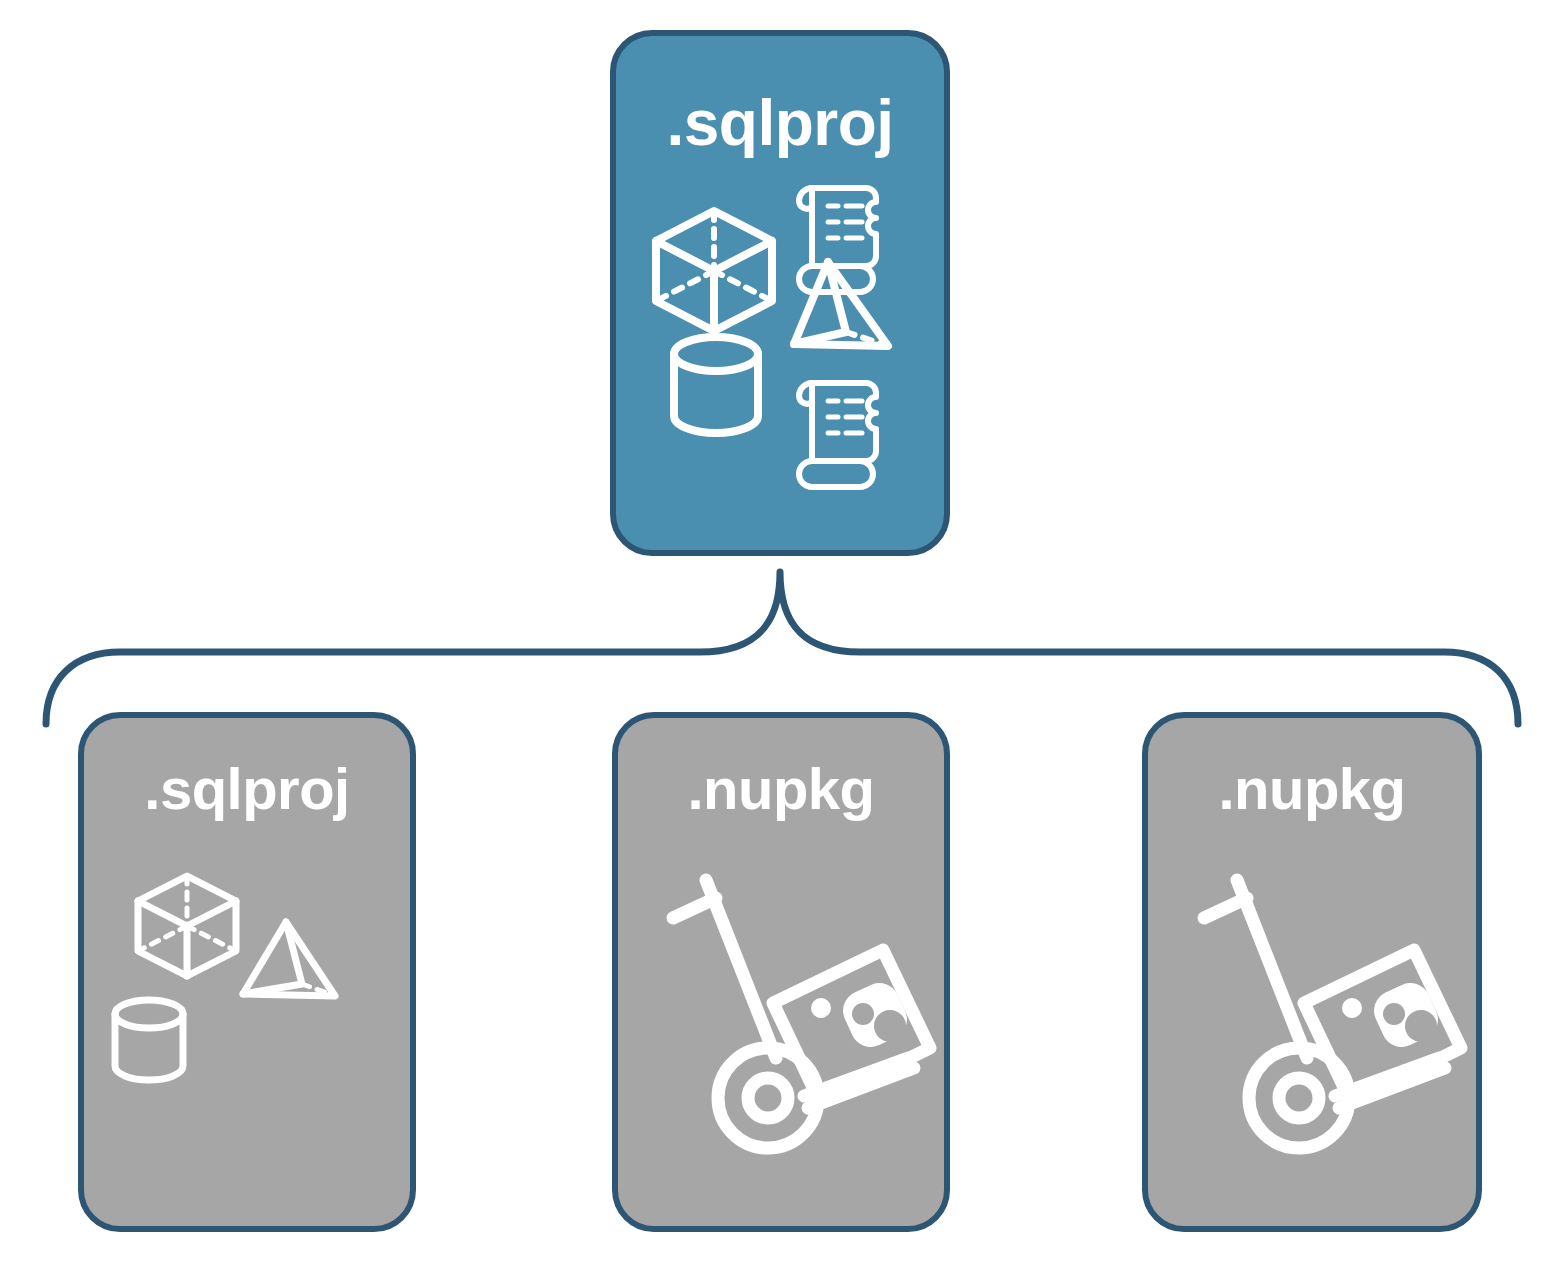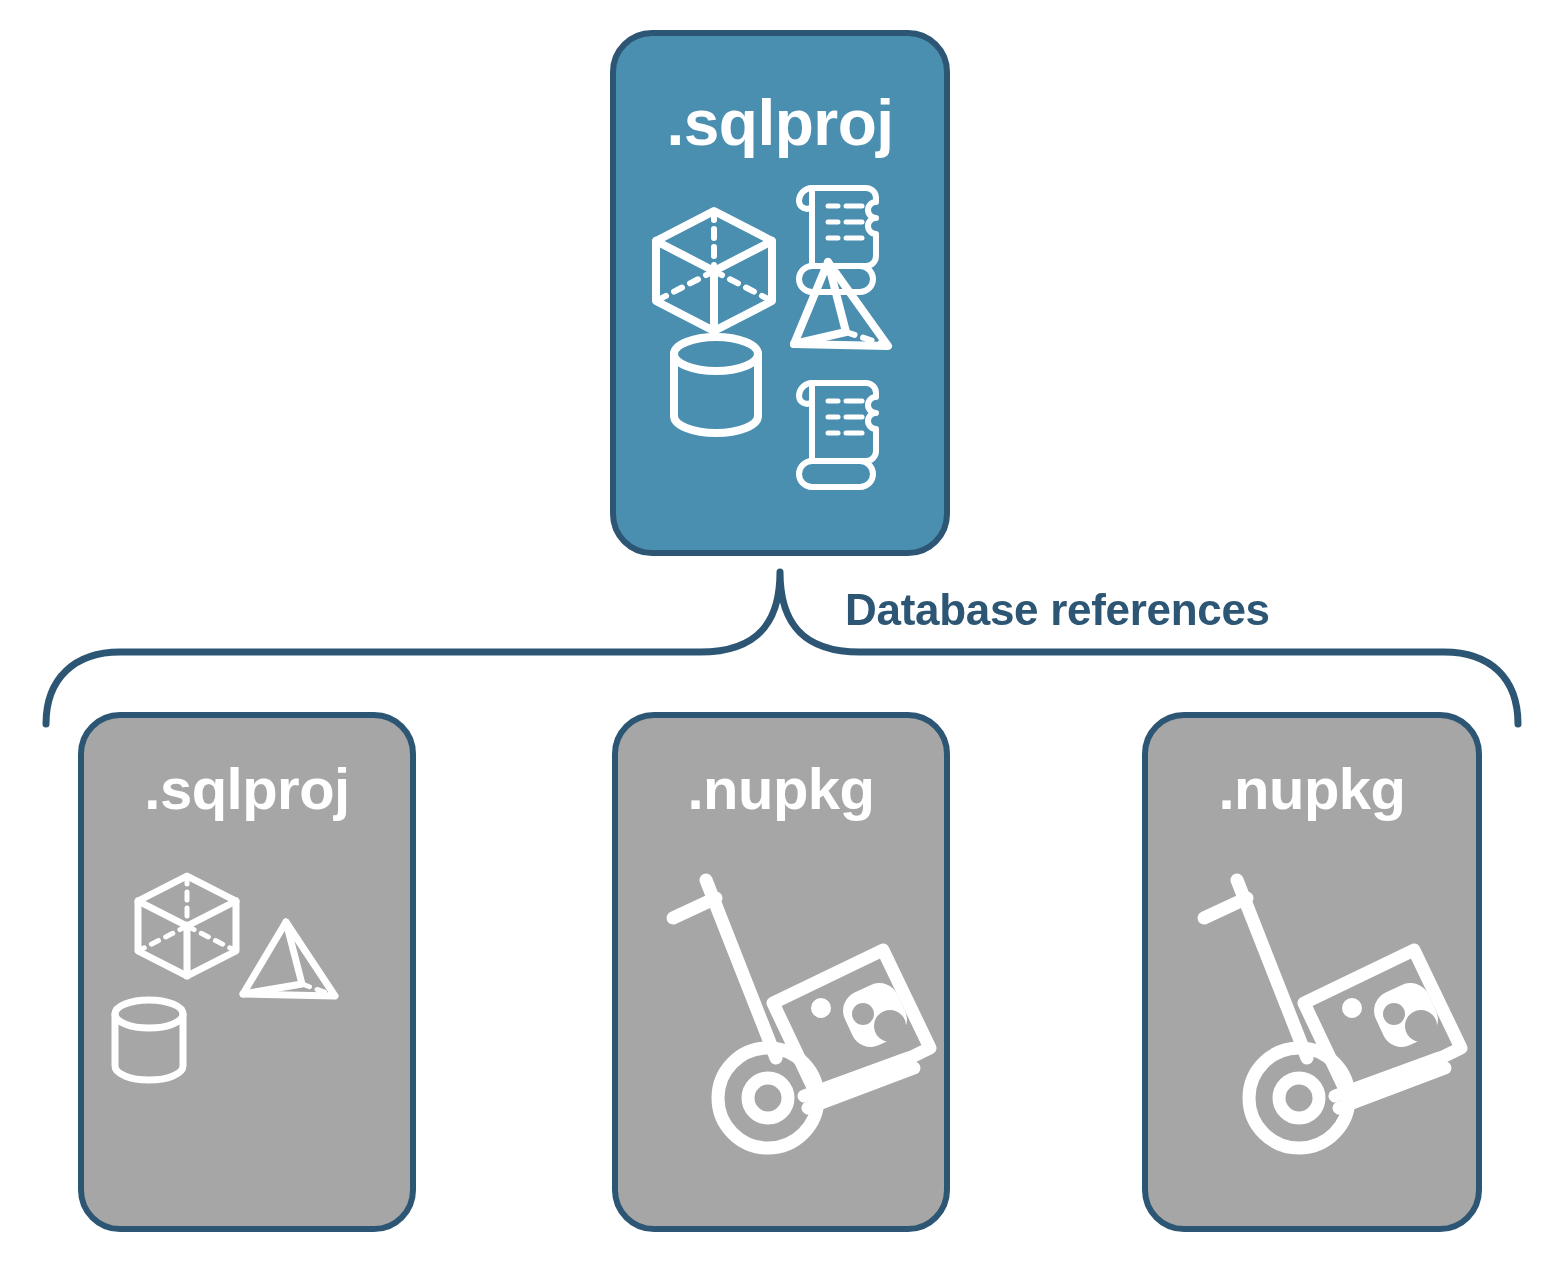"Database references" div.edge-label { html: <div>Database references</div> -> none }
